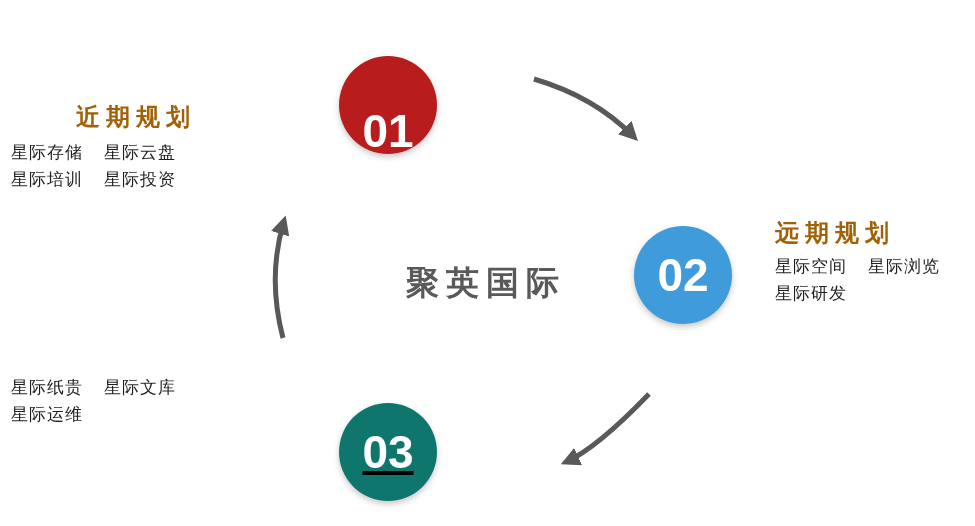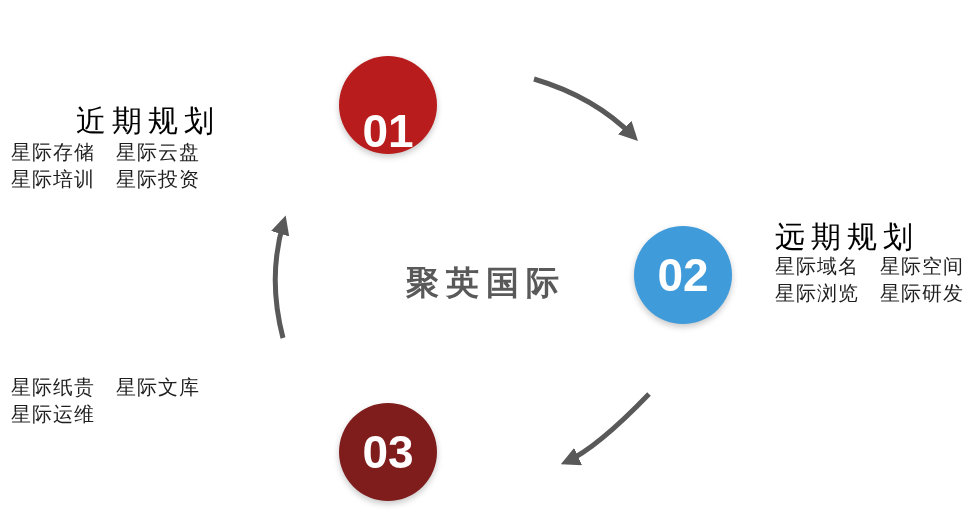"近期规划" .g-title { color: #000000 -> #a16207; font-size: 30px -> 24px; font-weight: 400 -> 700 }
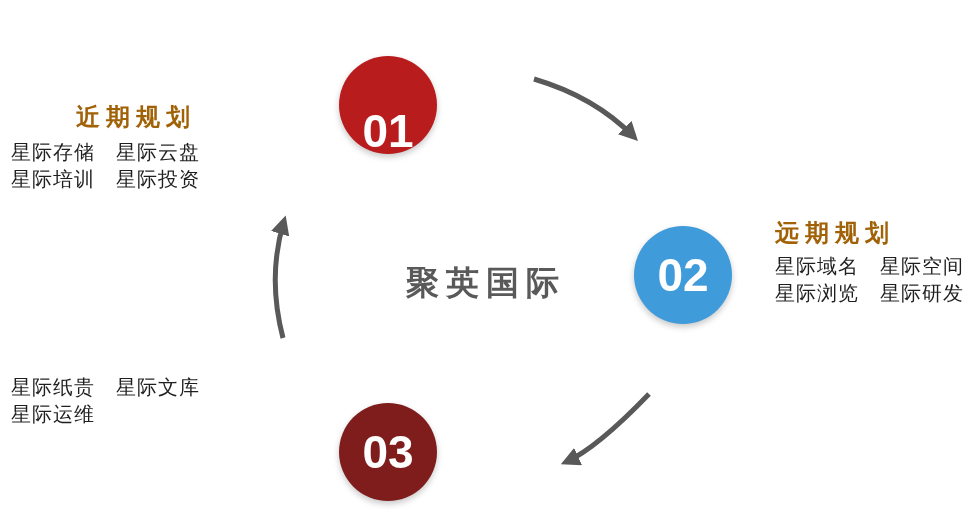"星际存储" .g-items { font-size: 20px -> 17px }
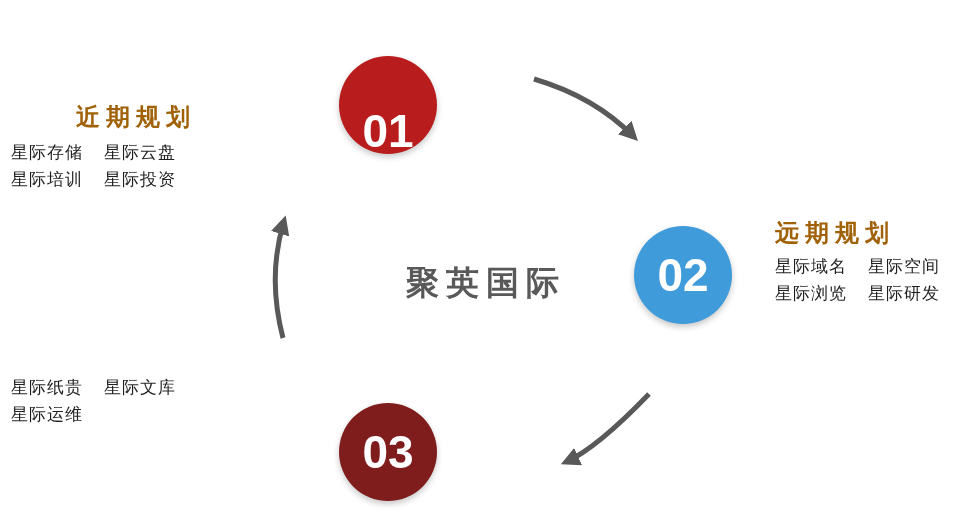"星际域名" span { html: <span>星际域名</span> -> none }
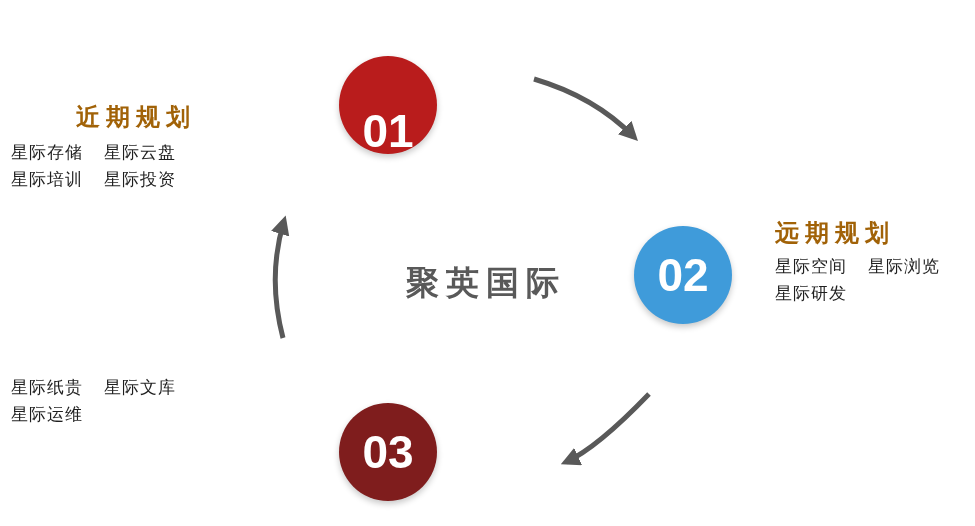"03" div.circle { background-color: #7f1d1d -> #0f766e; text-decoration: none -> underline }
